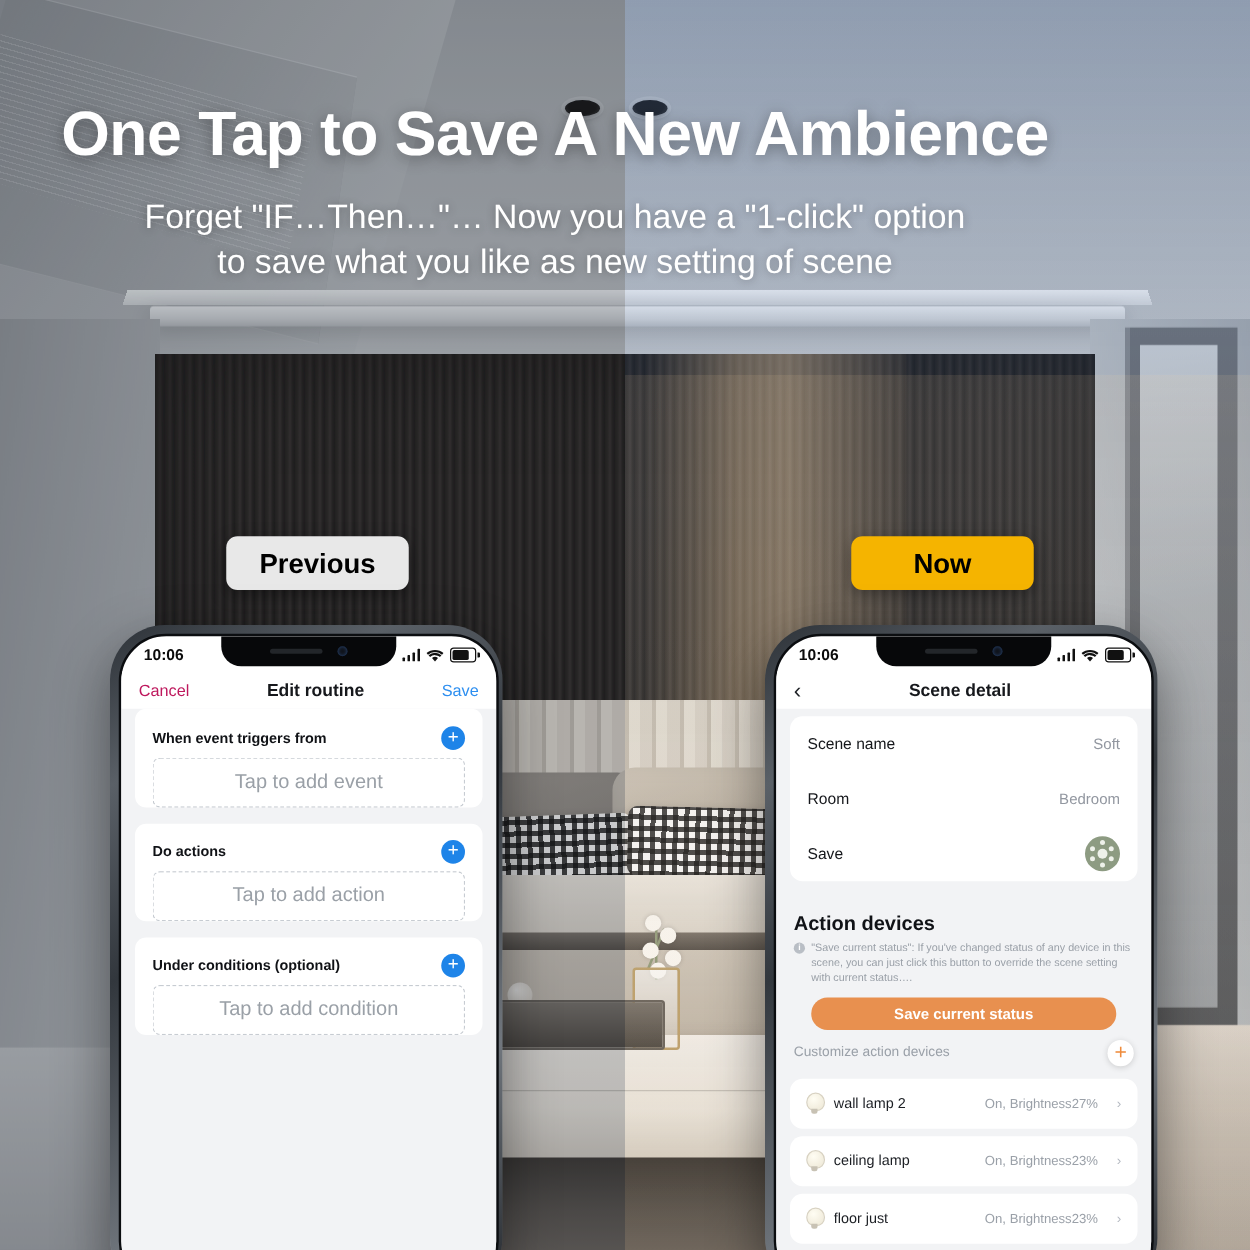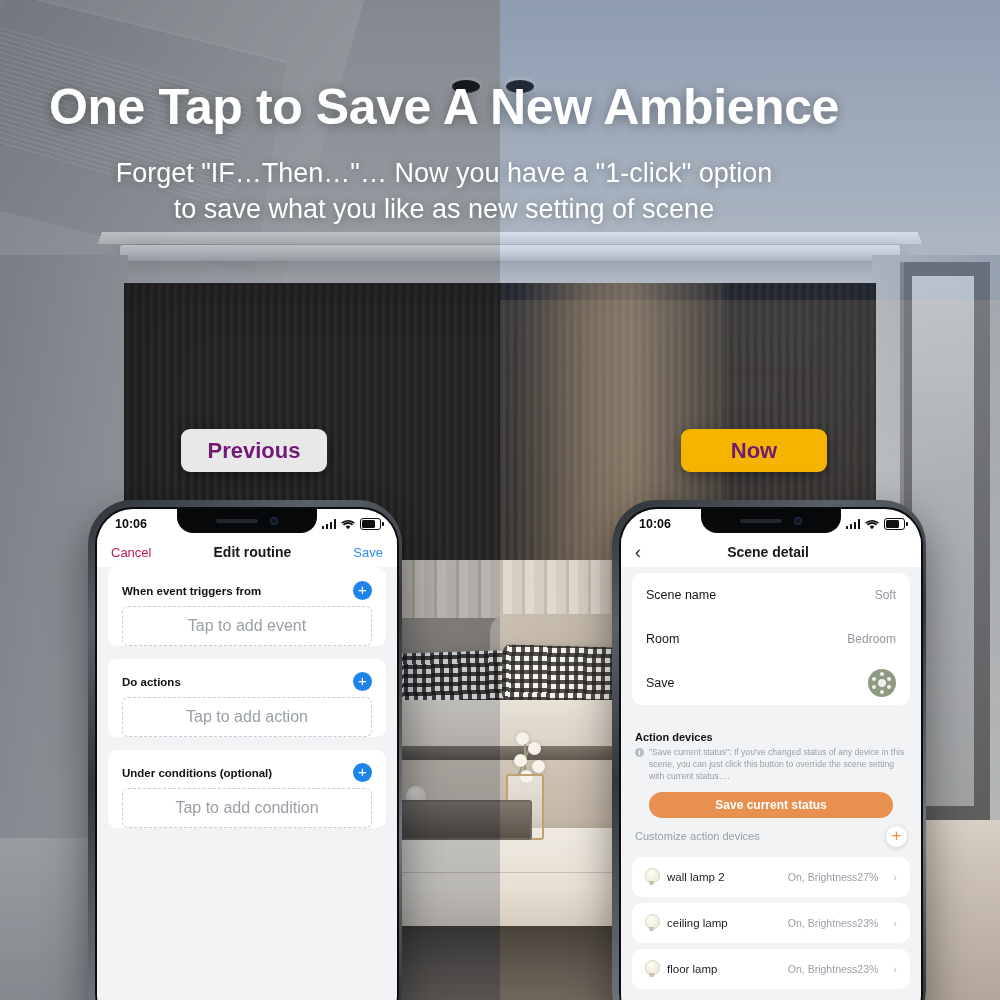"Previous" .pill { color: #701a75 -> #000000 }
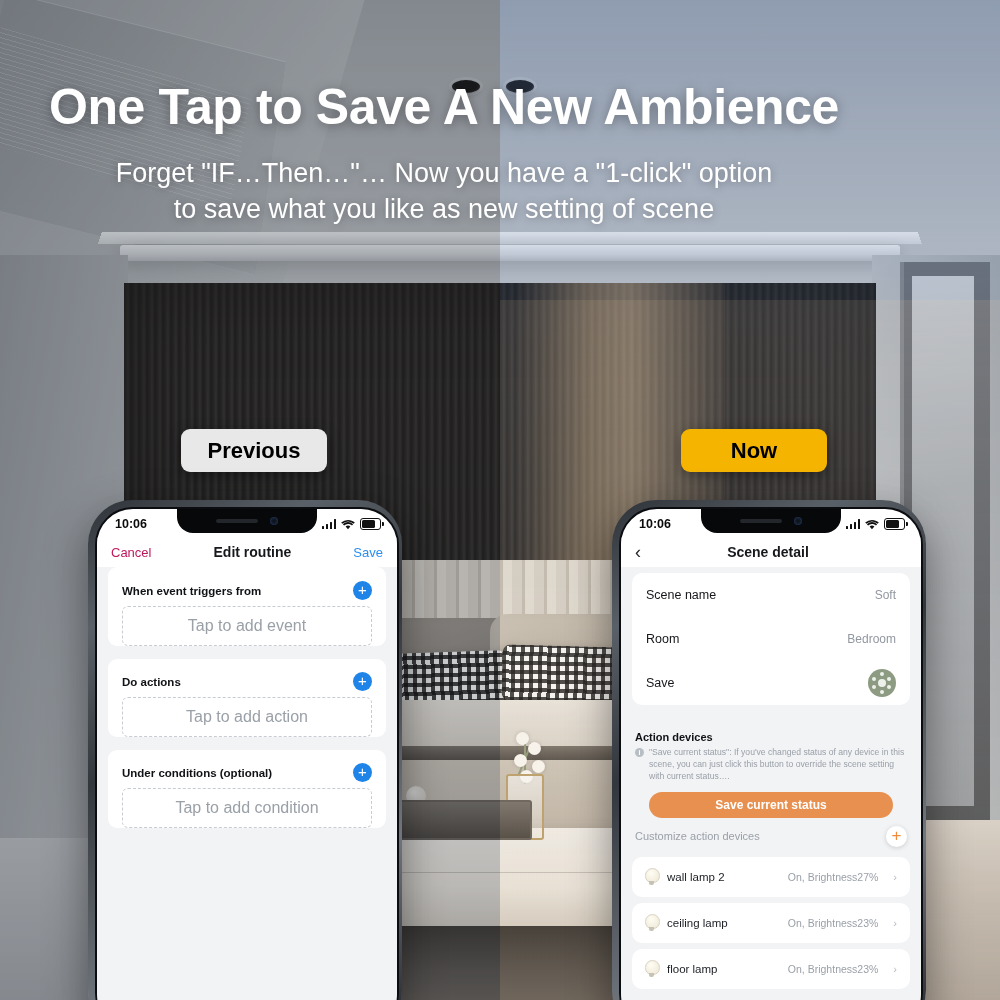"Action devices" .sec2-title { font-size: 11px -> 16px }
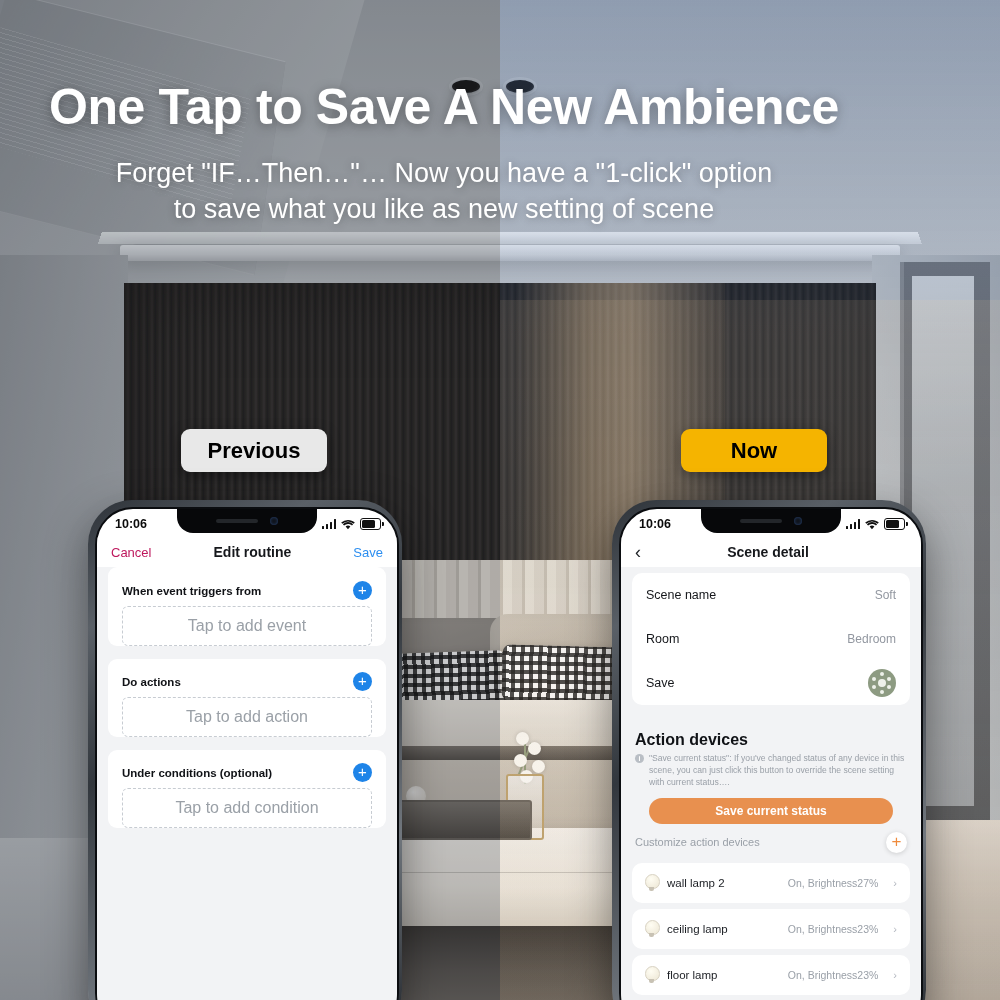"floor lamp" span.dev-name { text: lamp -> just }
